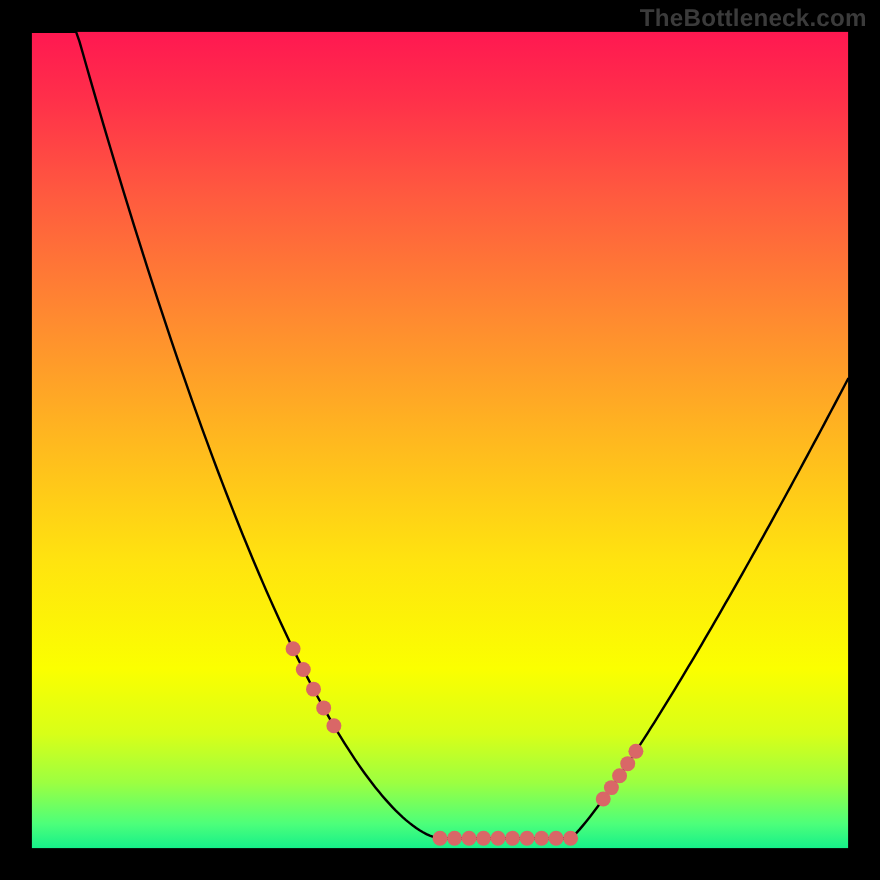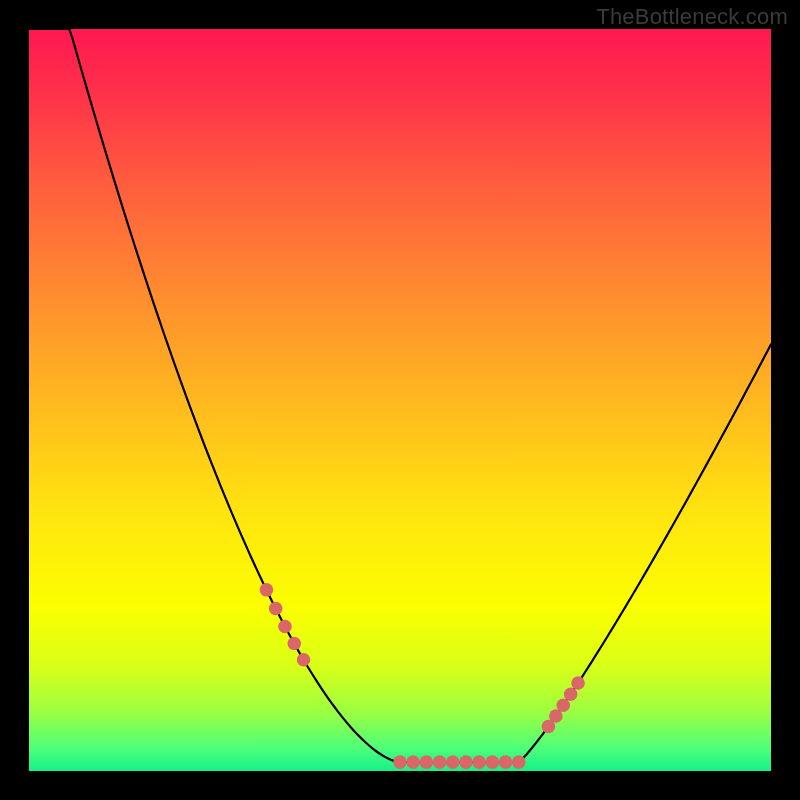"TheBottleneck.com" .watermark { font-weight: 400 -> 700 }
